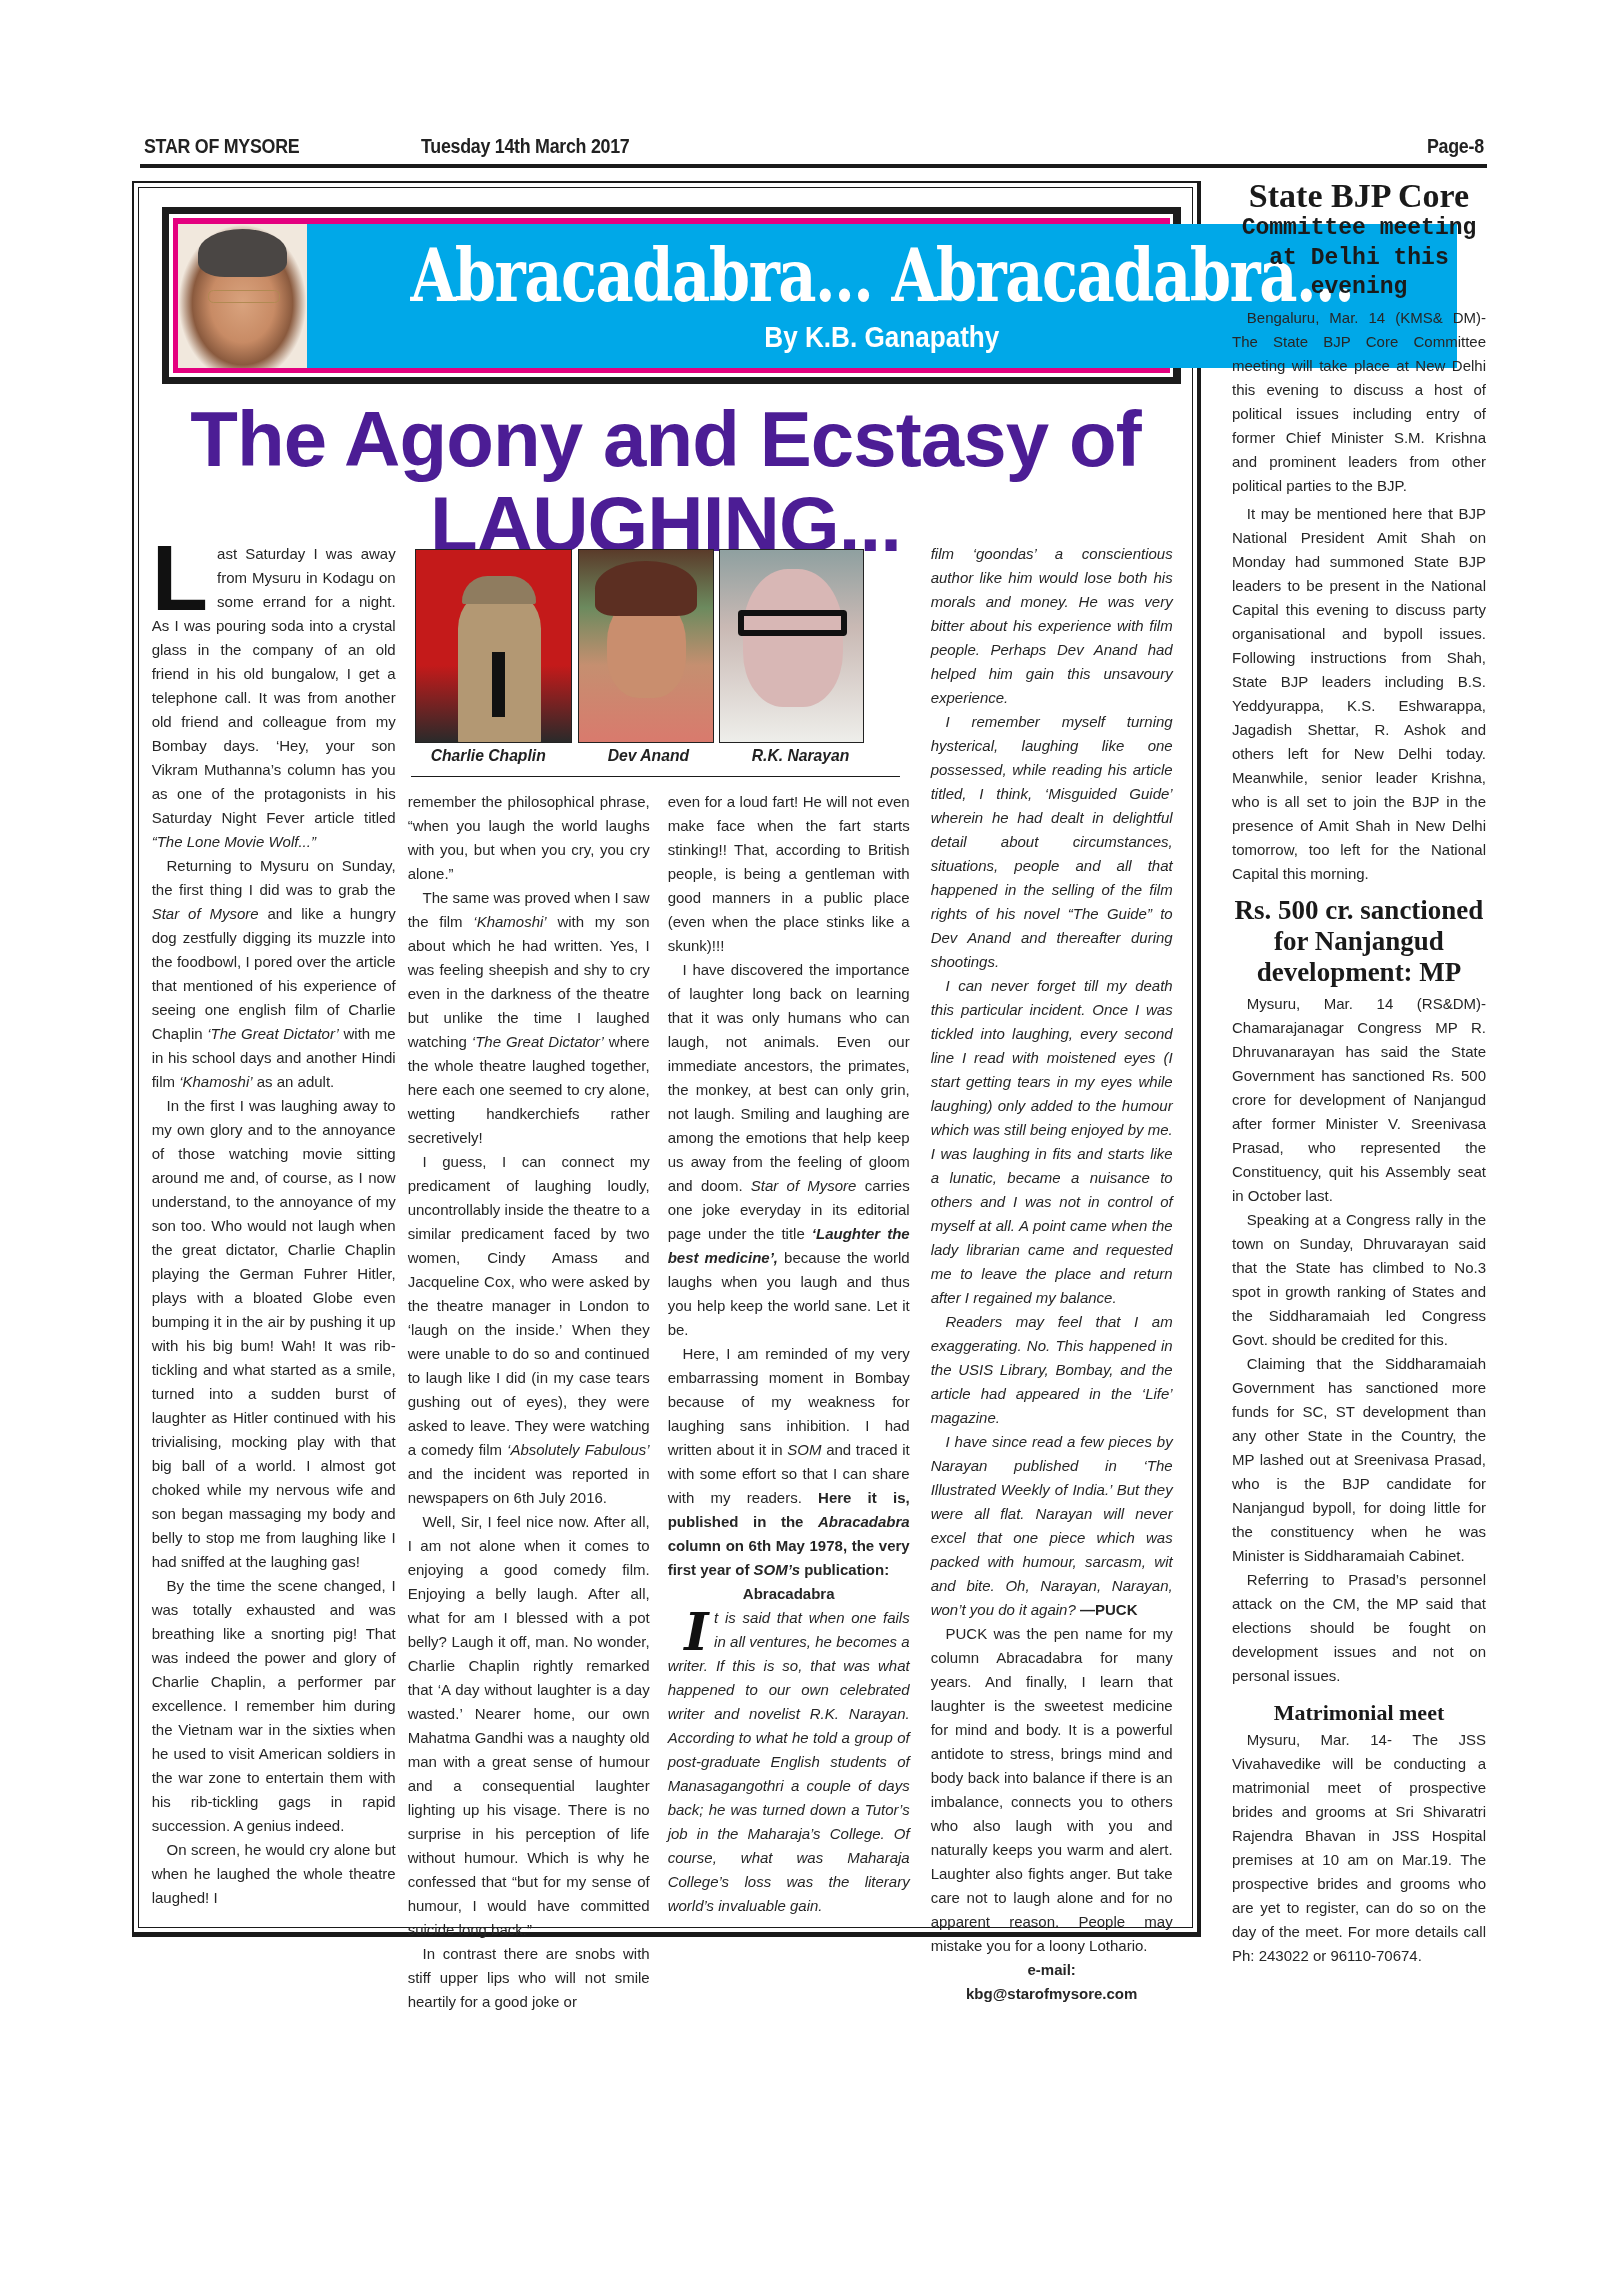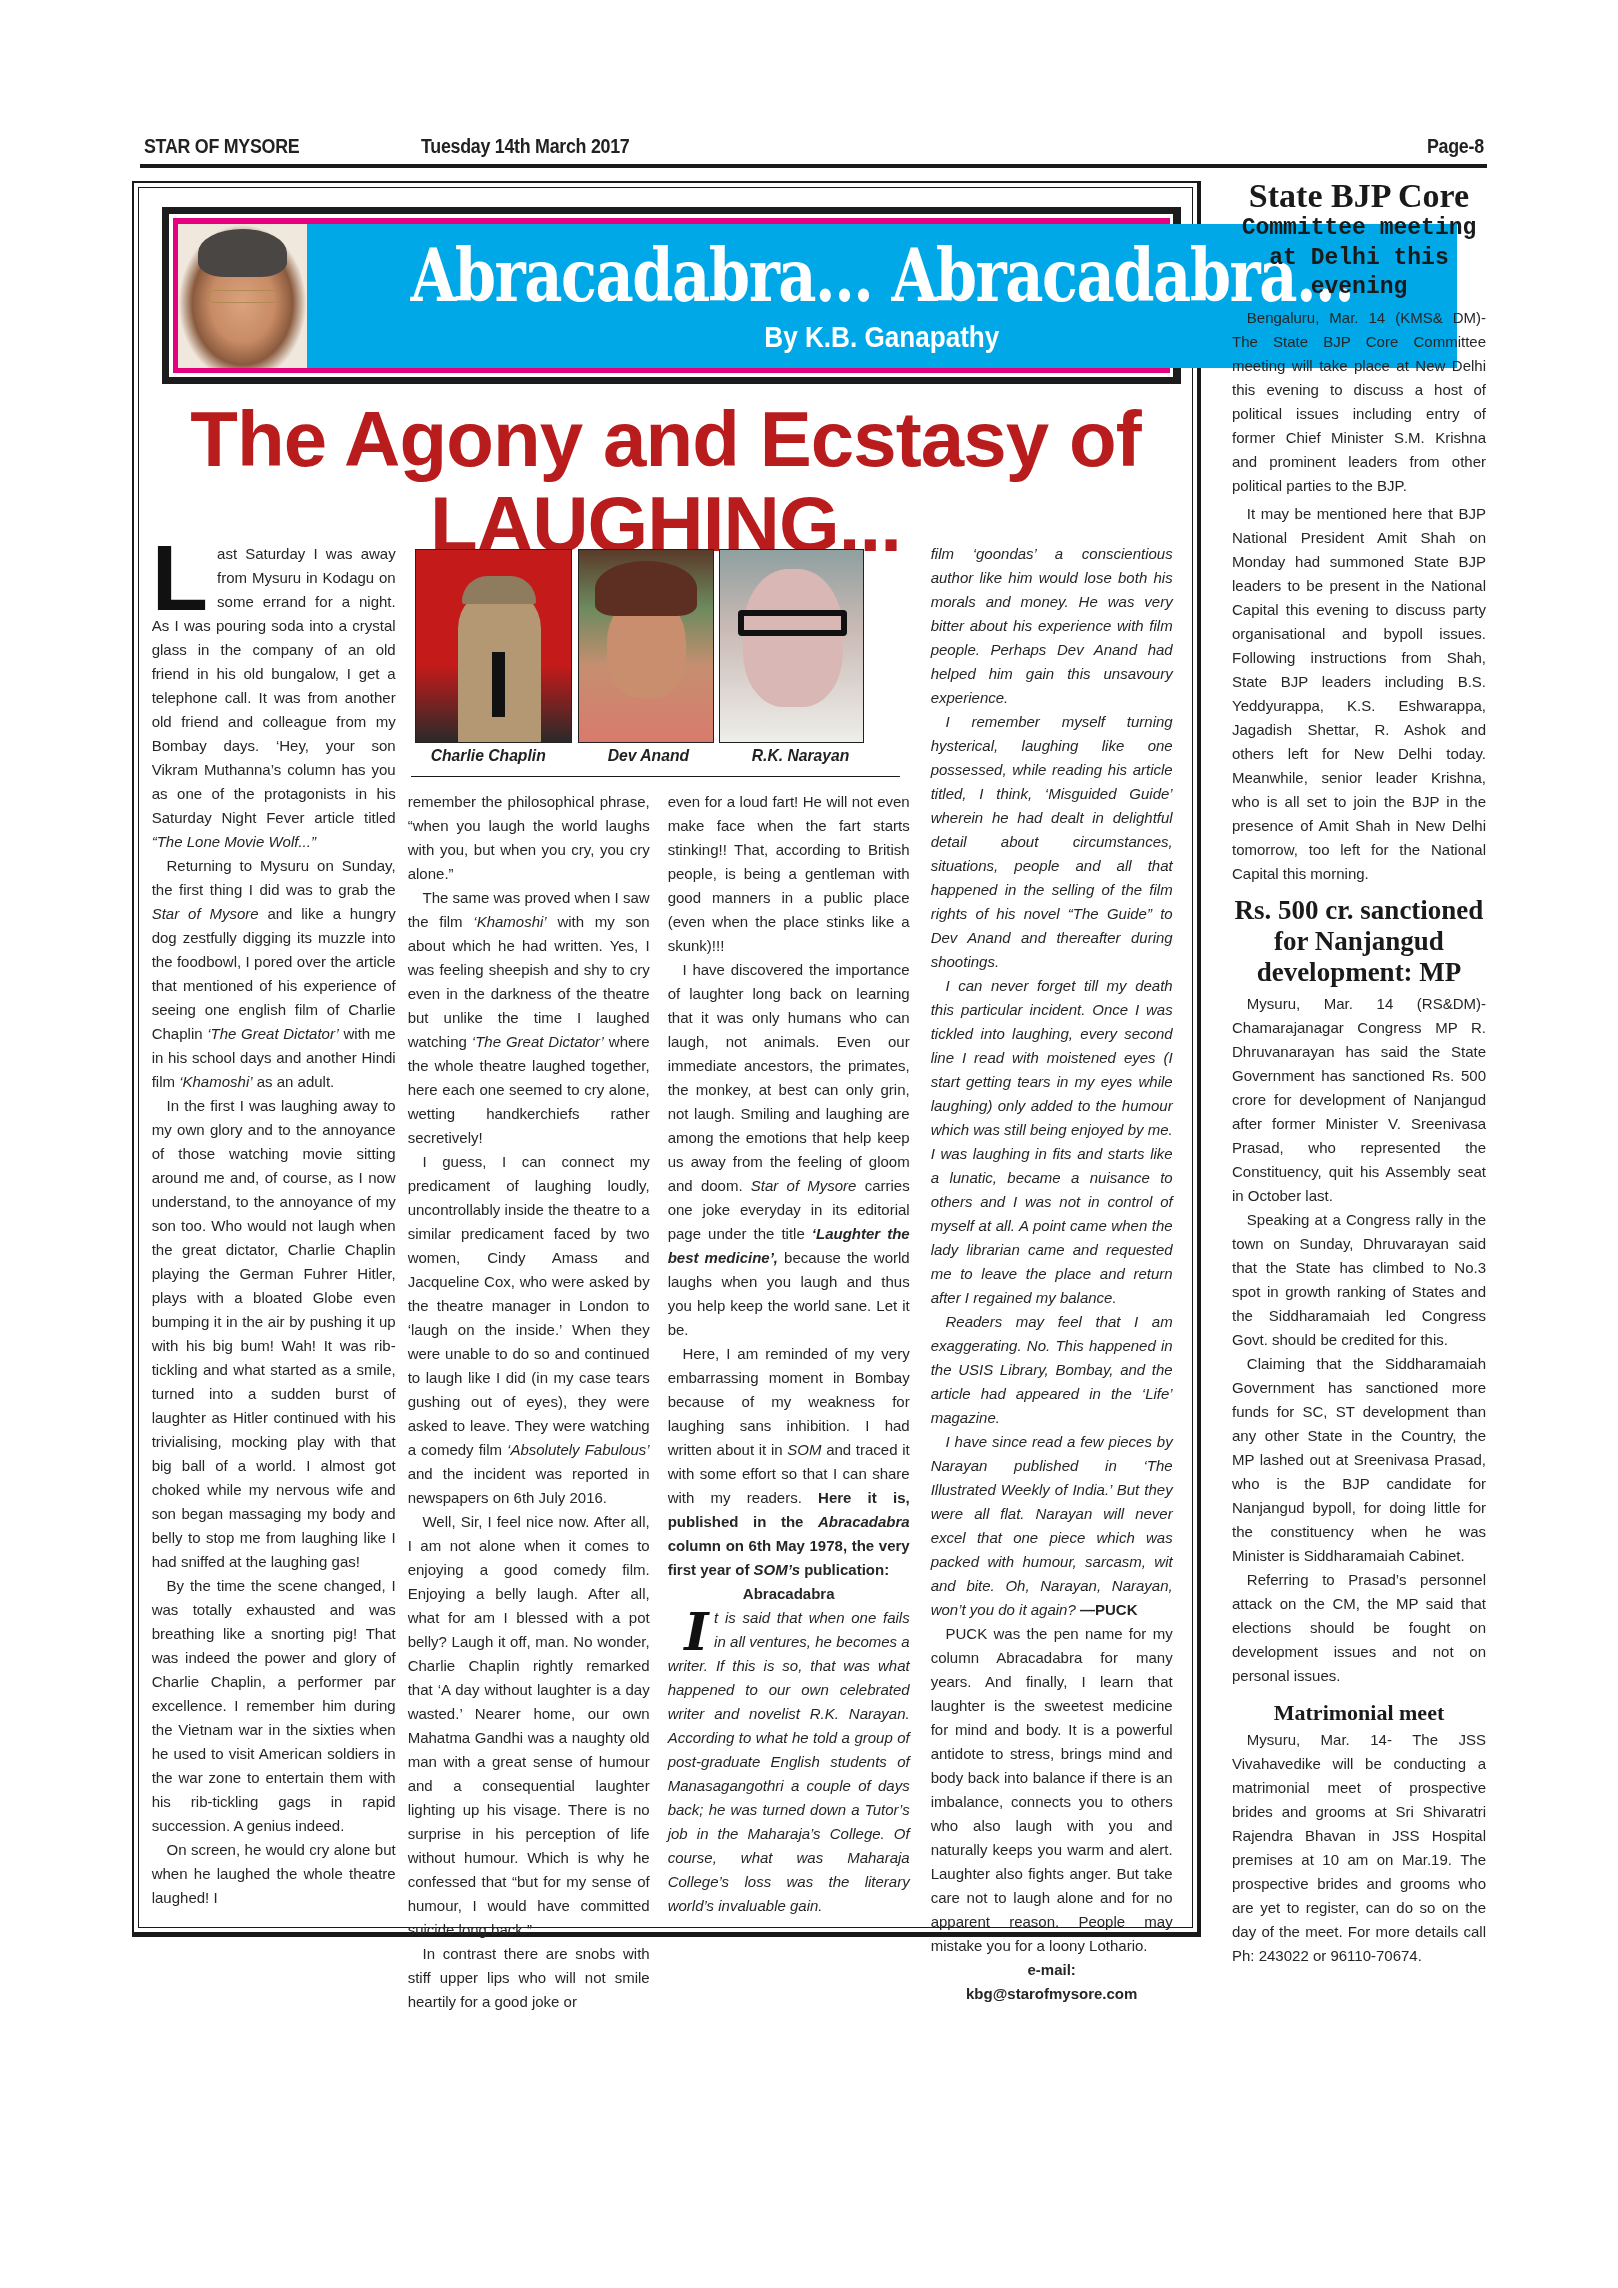"The Agony and Ecstasy of" .headline { color: #b91c1c -> #4c1d95 }
